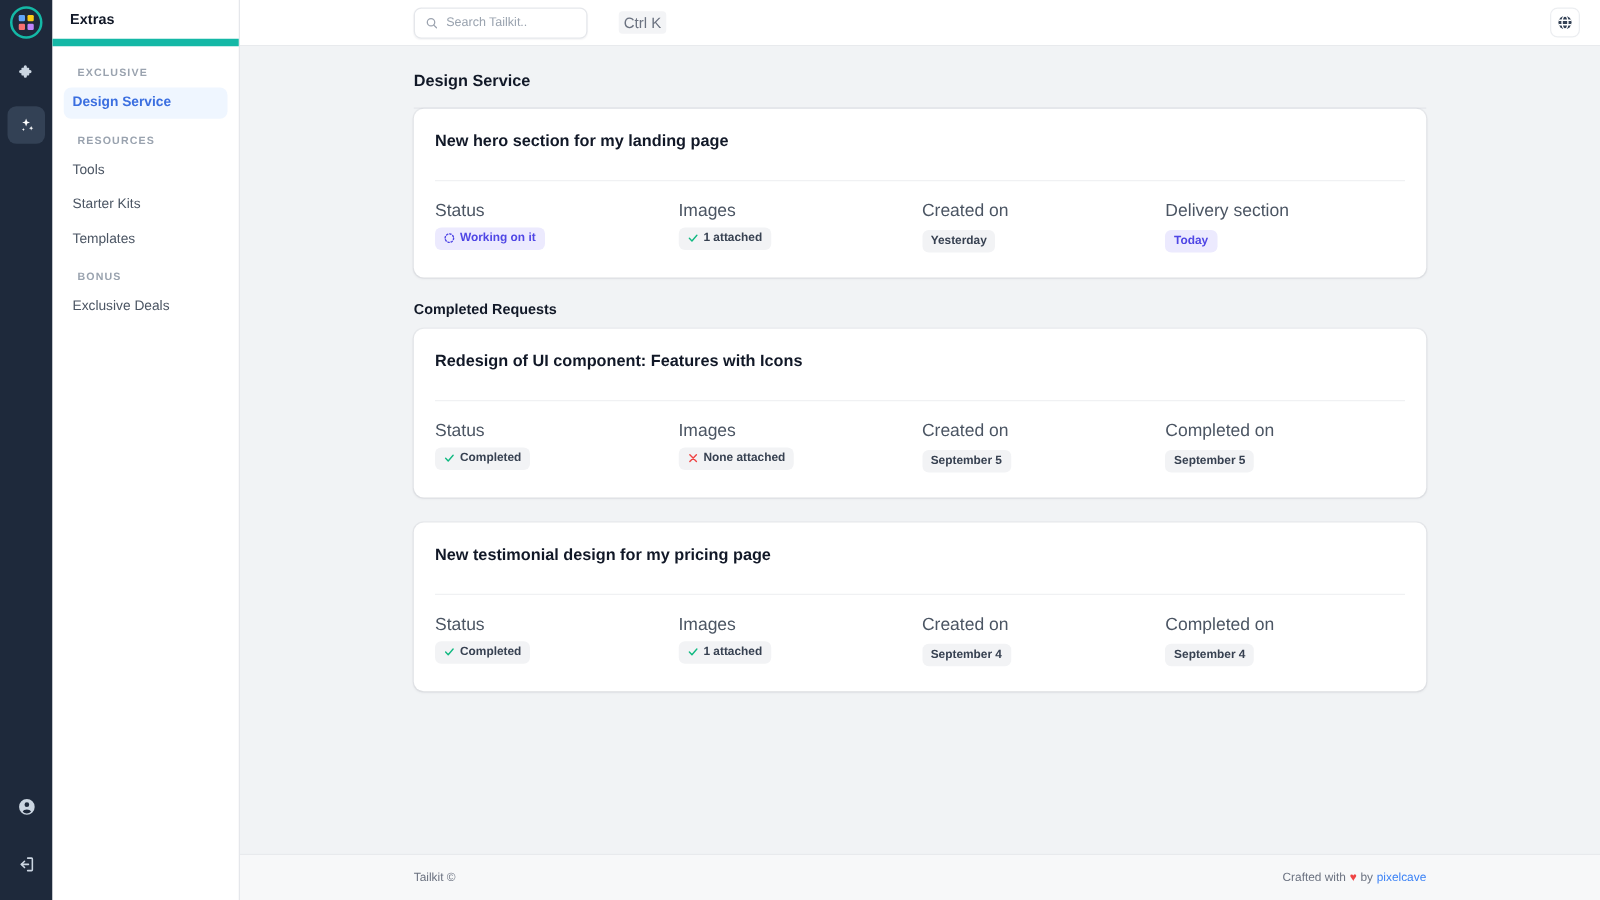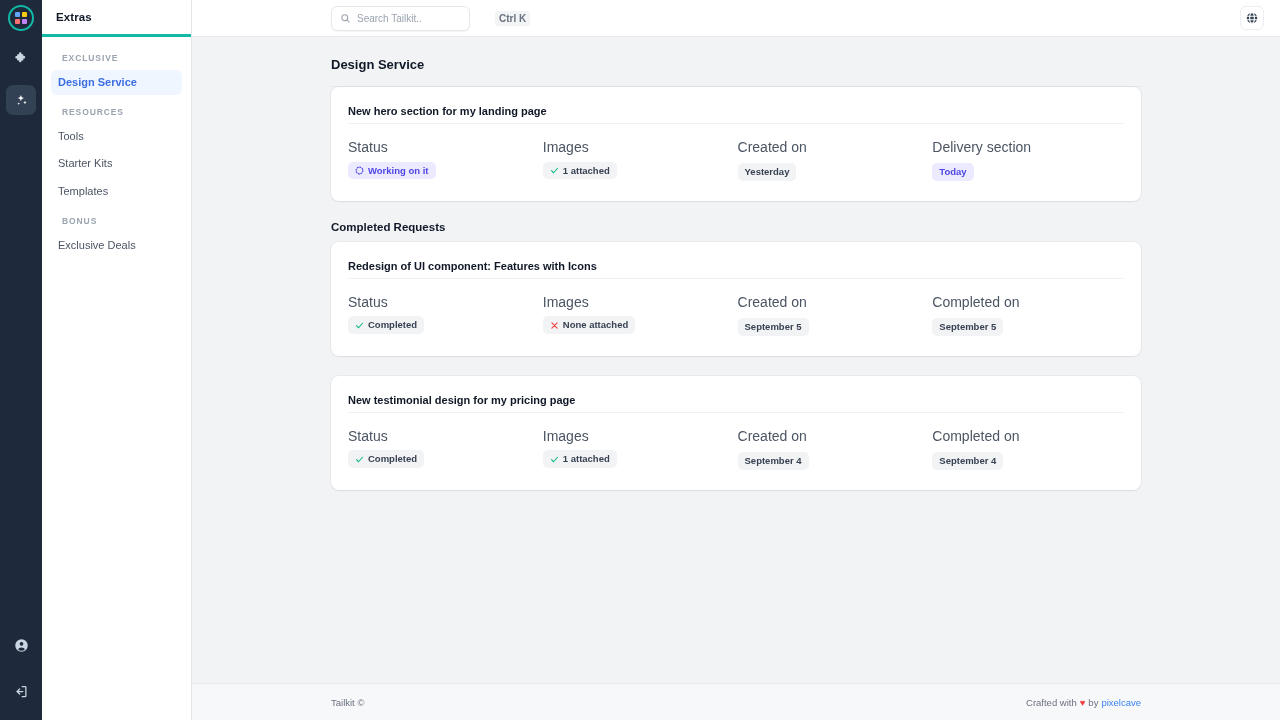"Extras" .sidebar-head { border-bottom: 3px solid #14b8a6 -> 6px solid #14b8a6 }
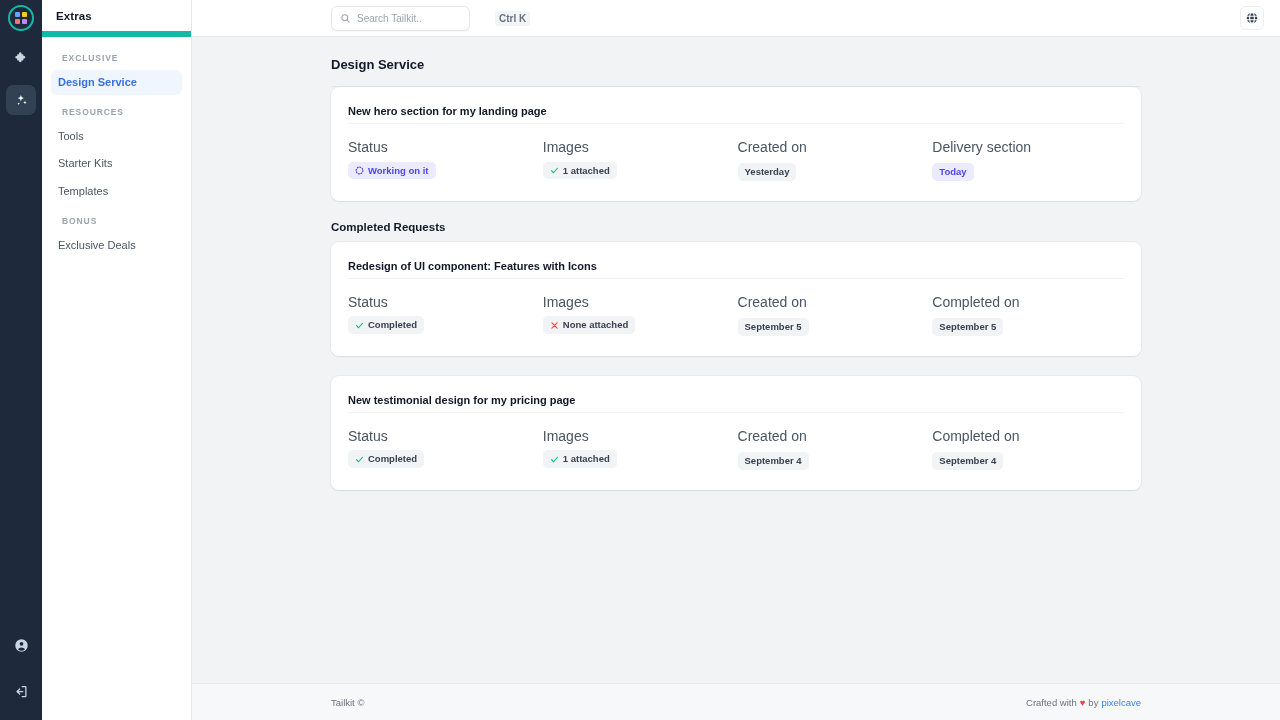"Ctrl K" .kbd { font-size: 10px -> 12px; font-weight: bold -> normal }
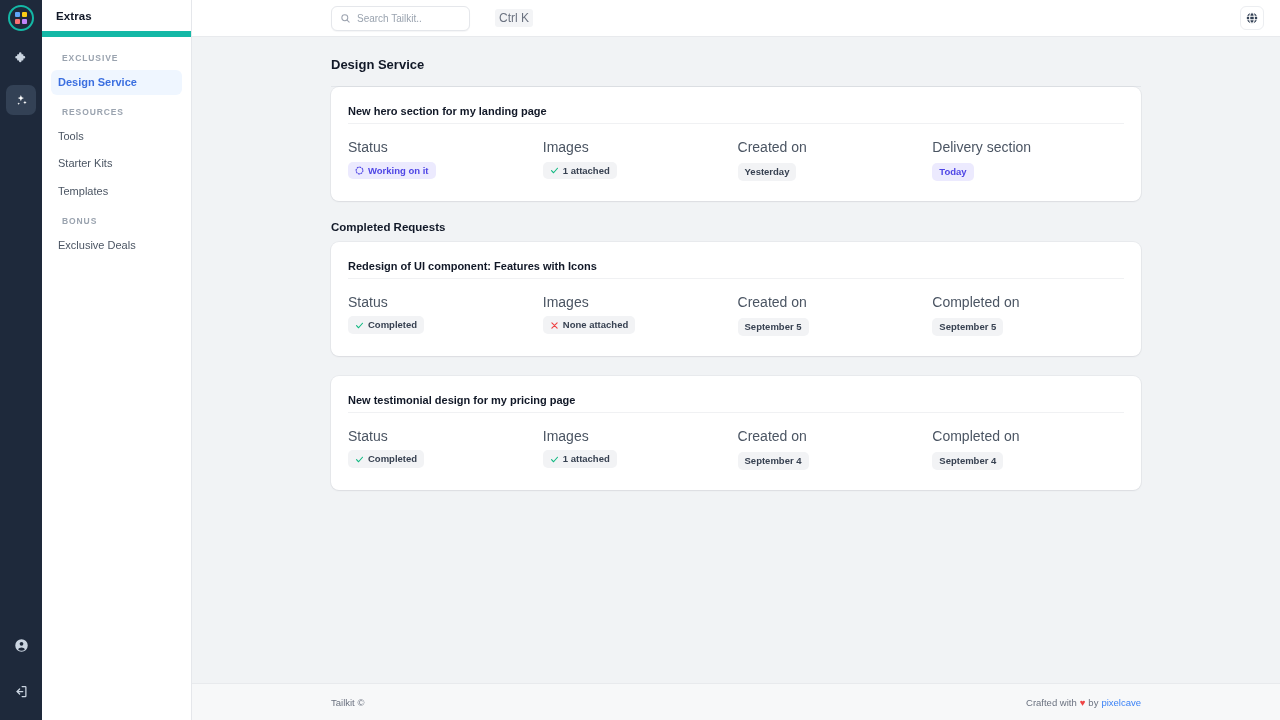"New hero section for my" .card-title { font-size: 11px -> 13px; padding: 18px 0 6px 0 -> 18px 0 24px 0 }
